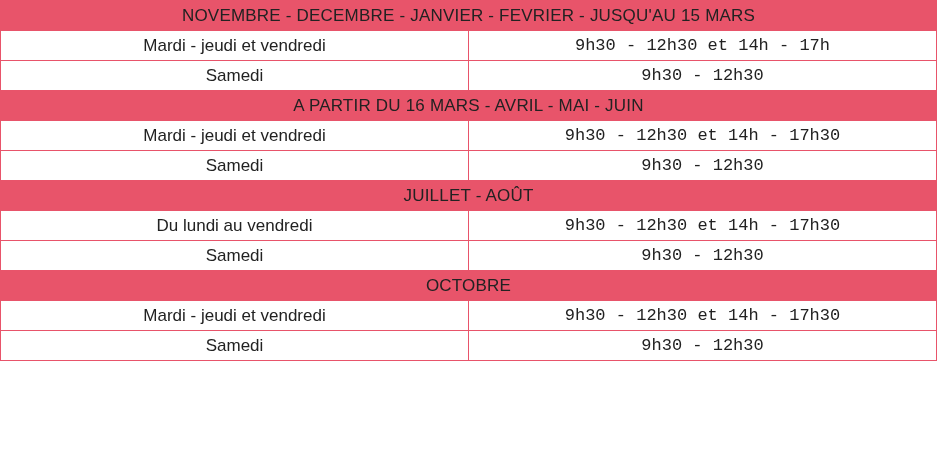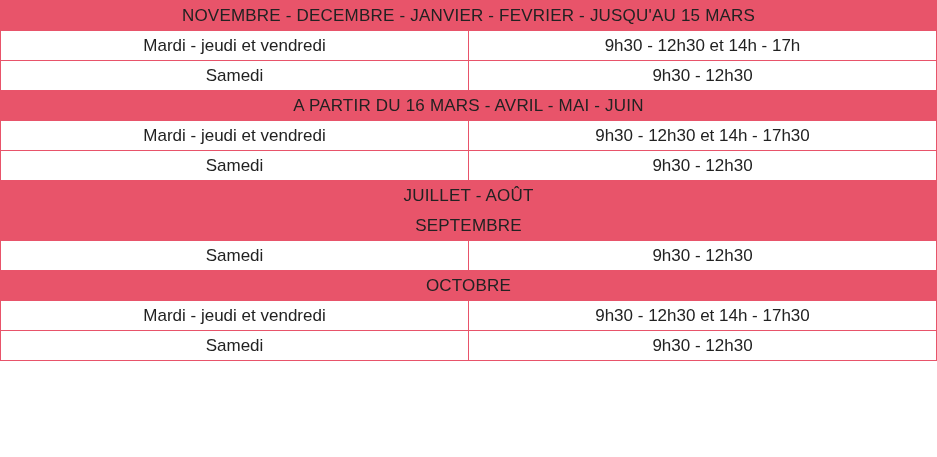"9h30 - 12h30 et 14h" td.hours-cell { font-family: none -> Liberation Mono, monospace }
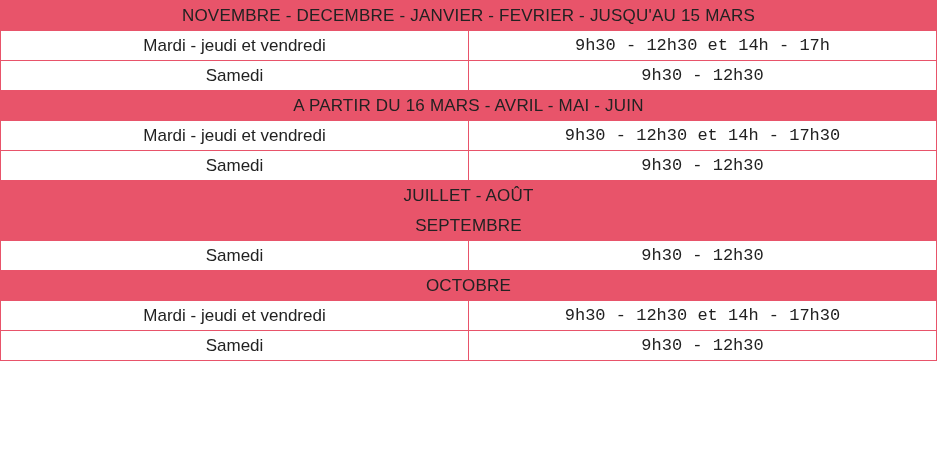"Du lundi au vendredi" tr { html: none -> <tr> <td>Du lundi au vendredi</td> <td>9h30 - 12h30 et 14h - 17h30</td> </tr> }
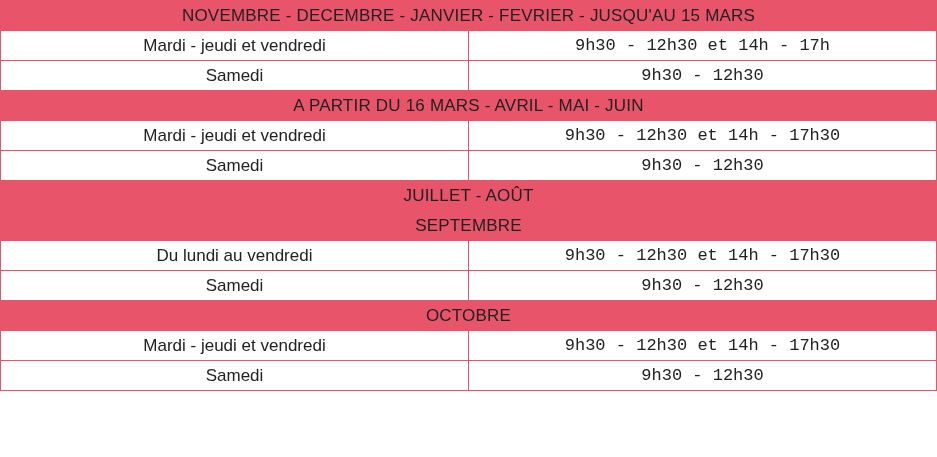"SEPTEMBRE" tr.section-header { html: <tr> <td>SEPTEMBRE</td> </tr> -> none }
